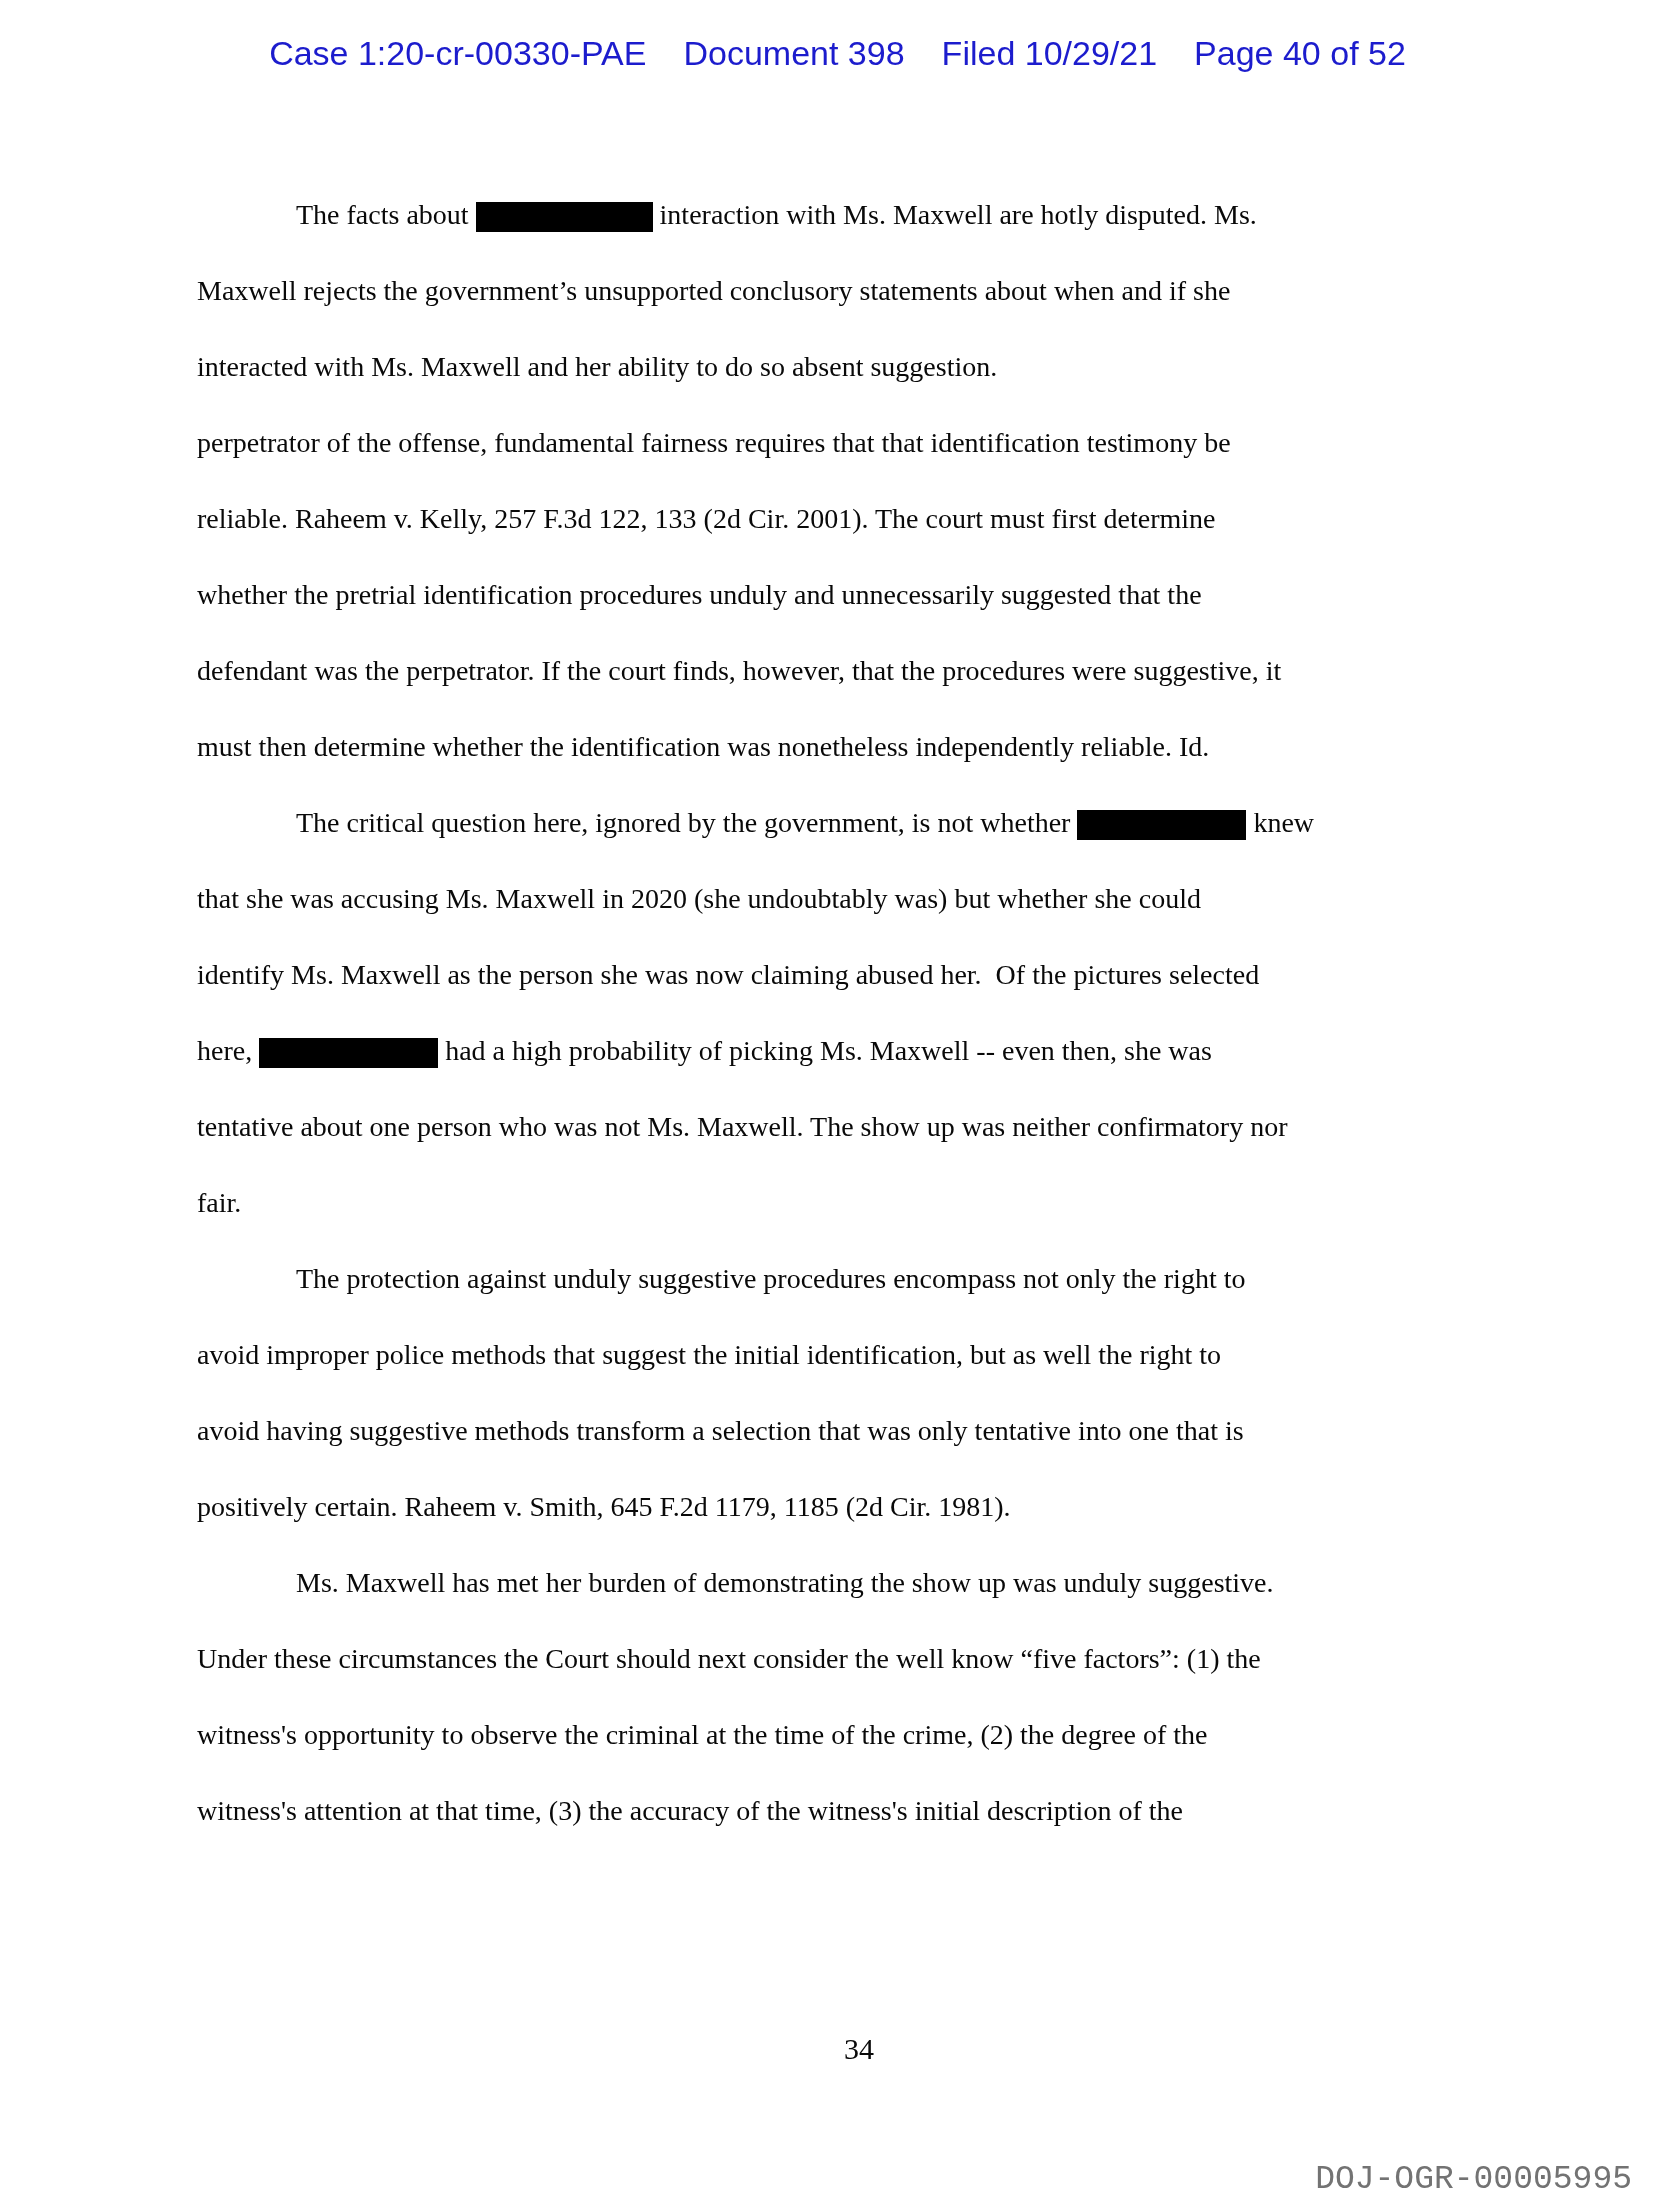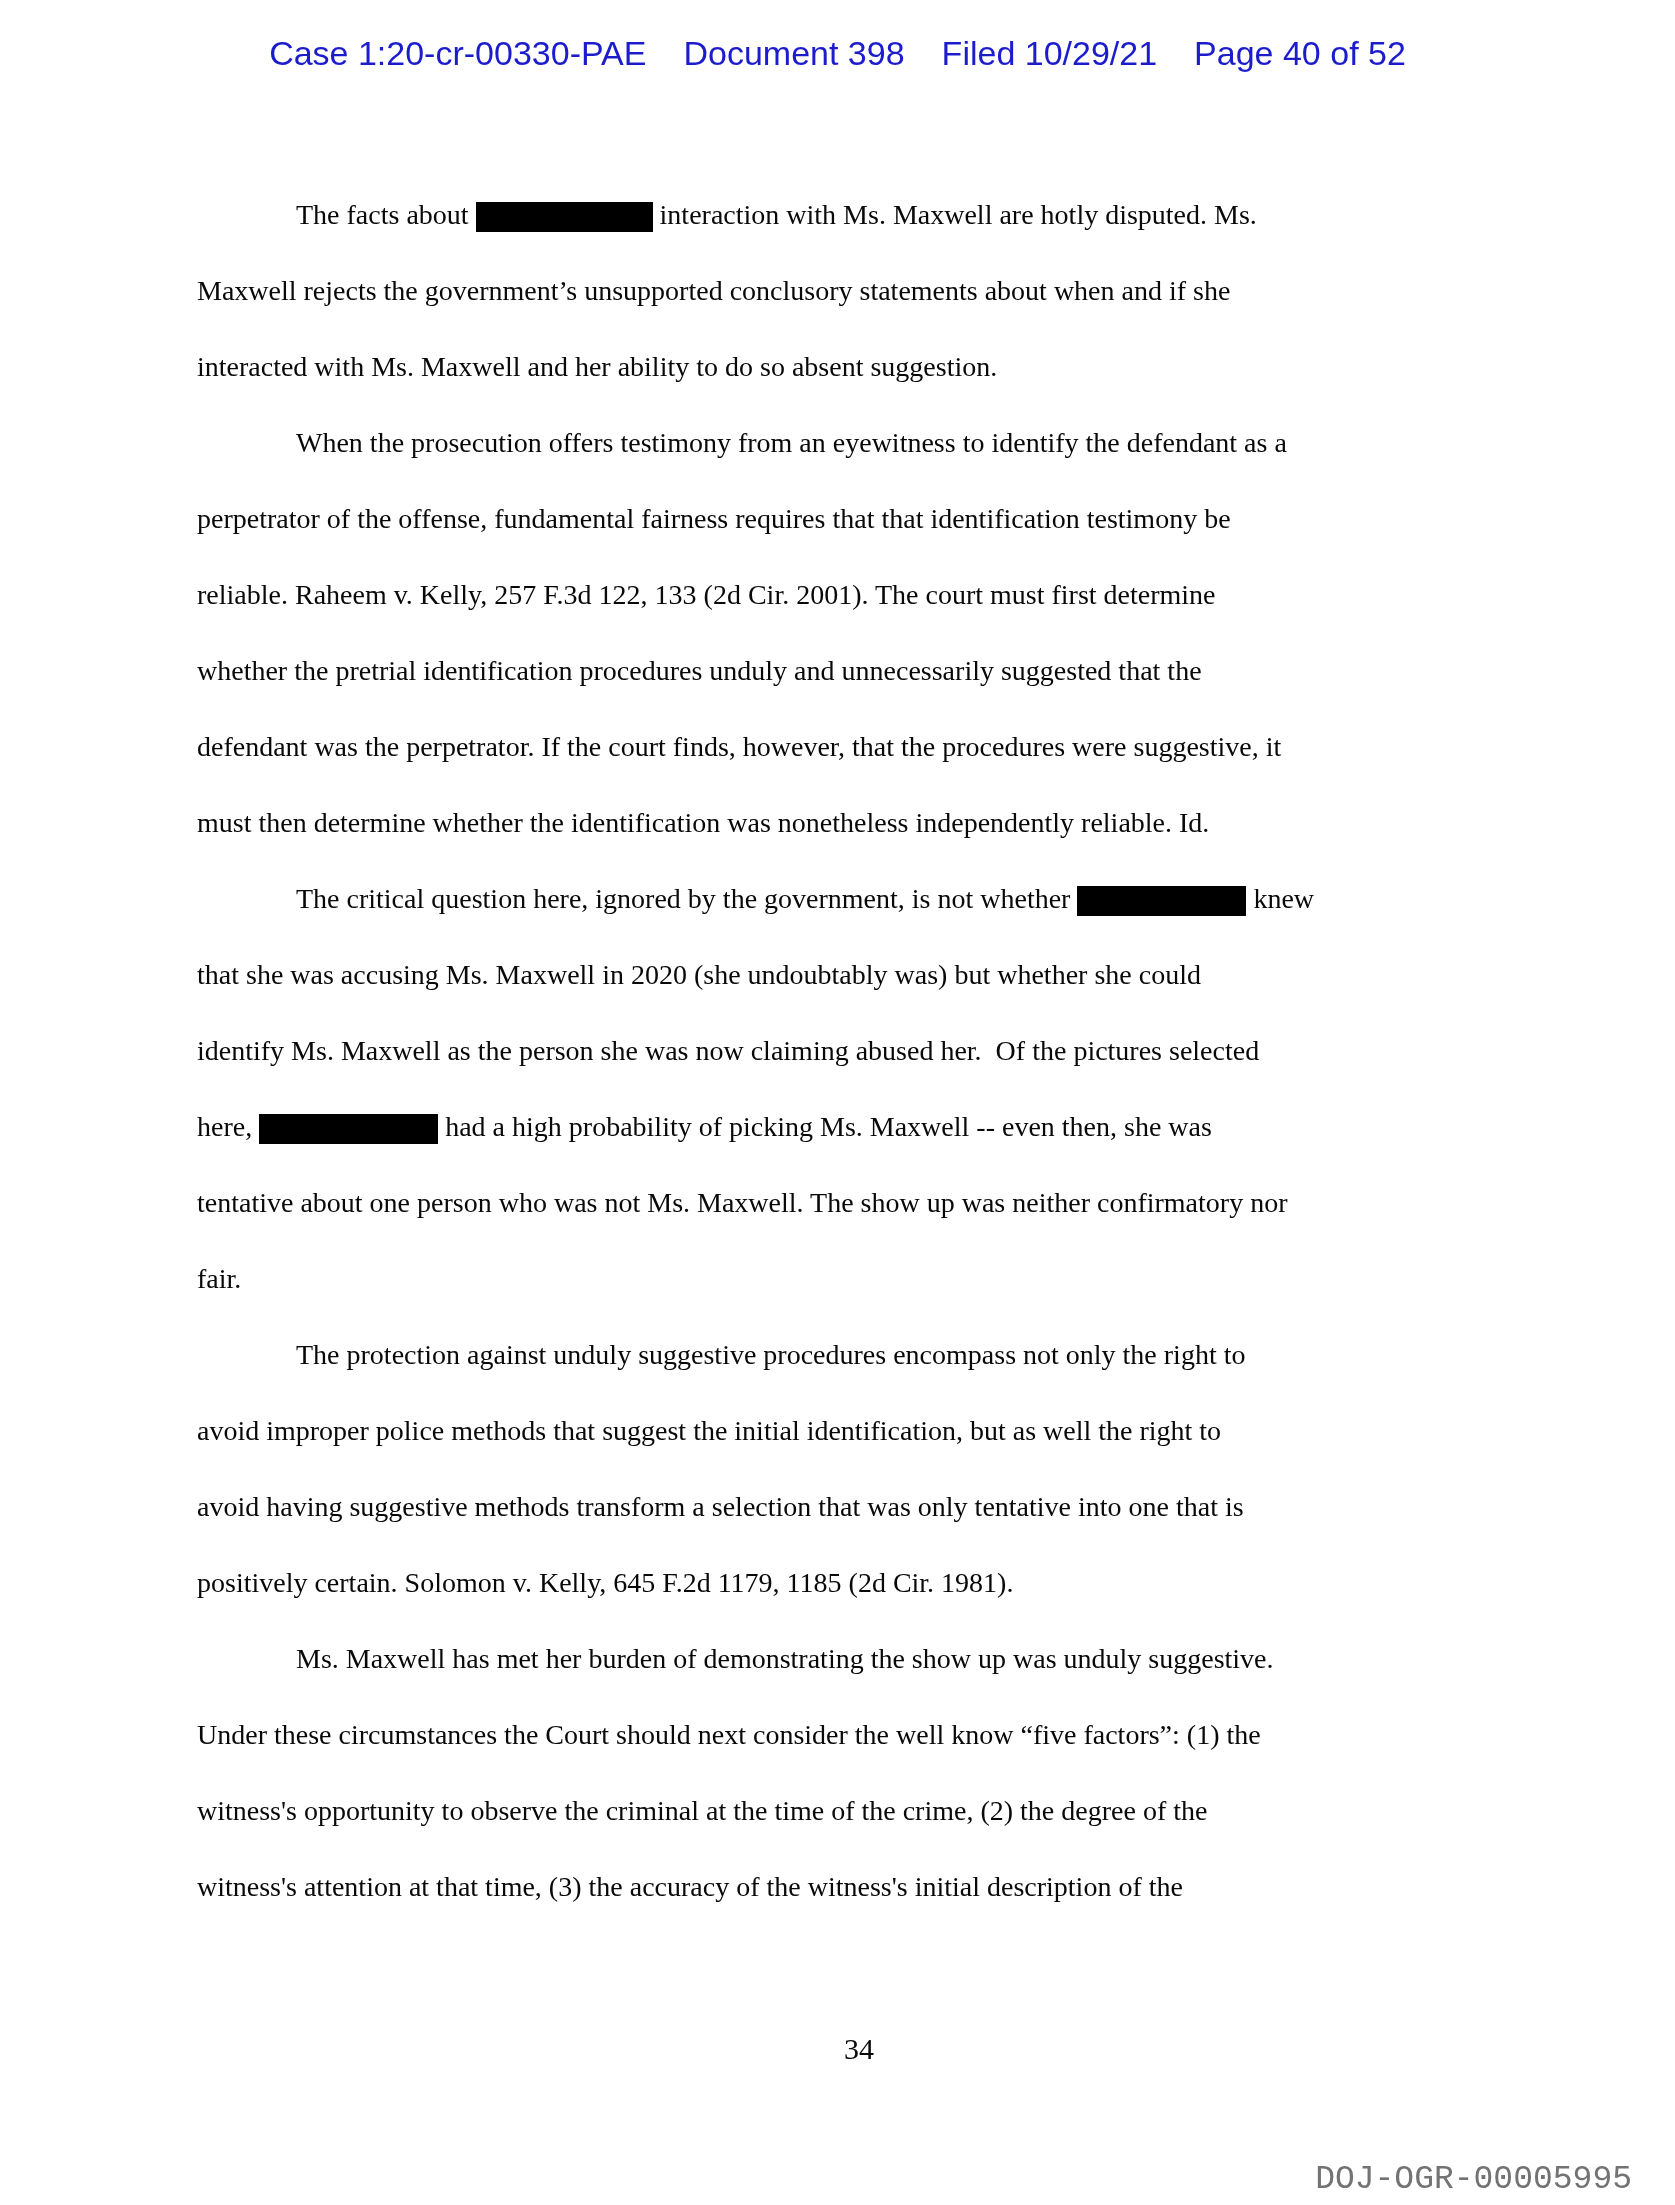"When the prosecution offers testimony" div.line { html: <div><span>When the prosecution offers testimony from an eyewitness to identify the defendant as a</span></div> -> none }
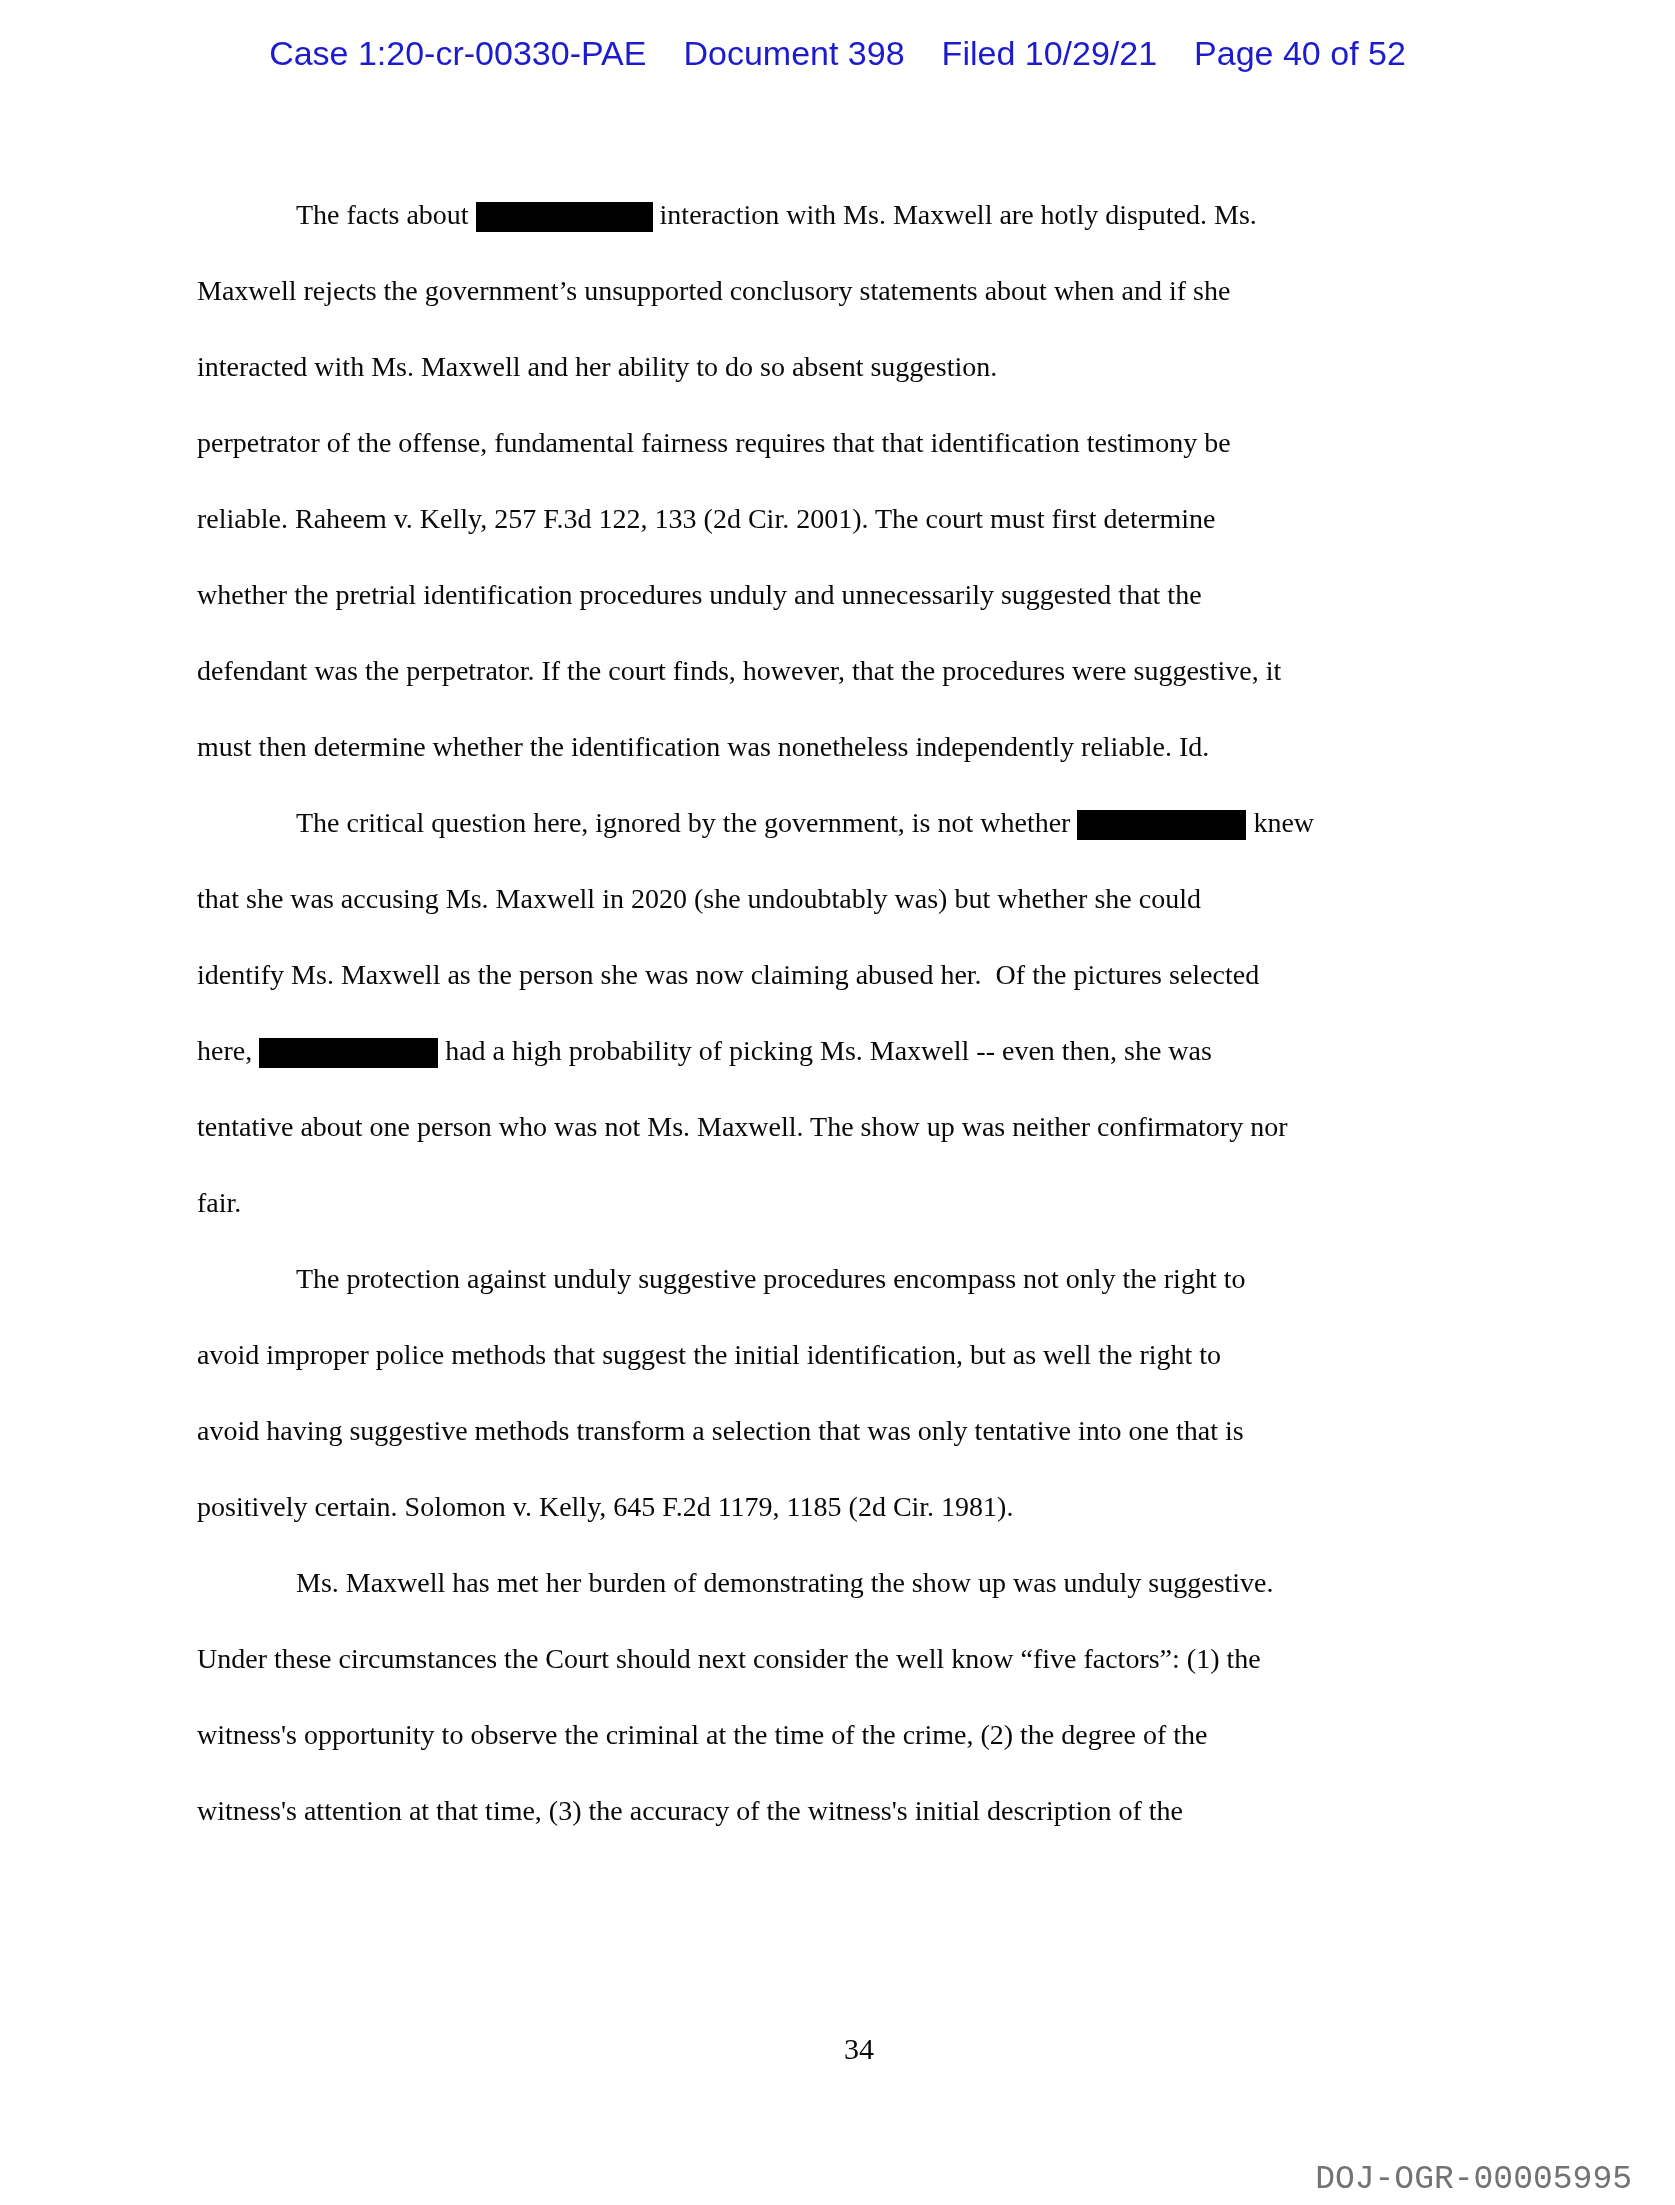"Solomon v. Kelly" span.it { text: Solomon v. Kelly -> Raheem v. Smith }
